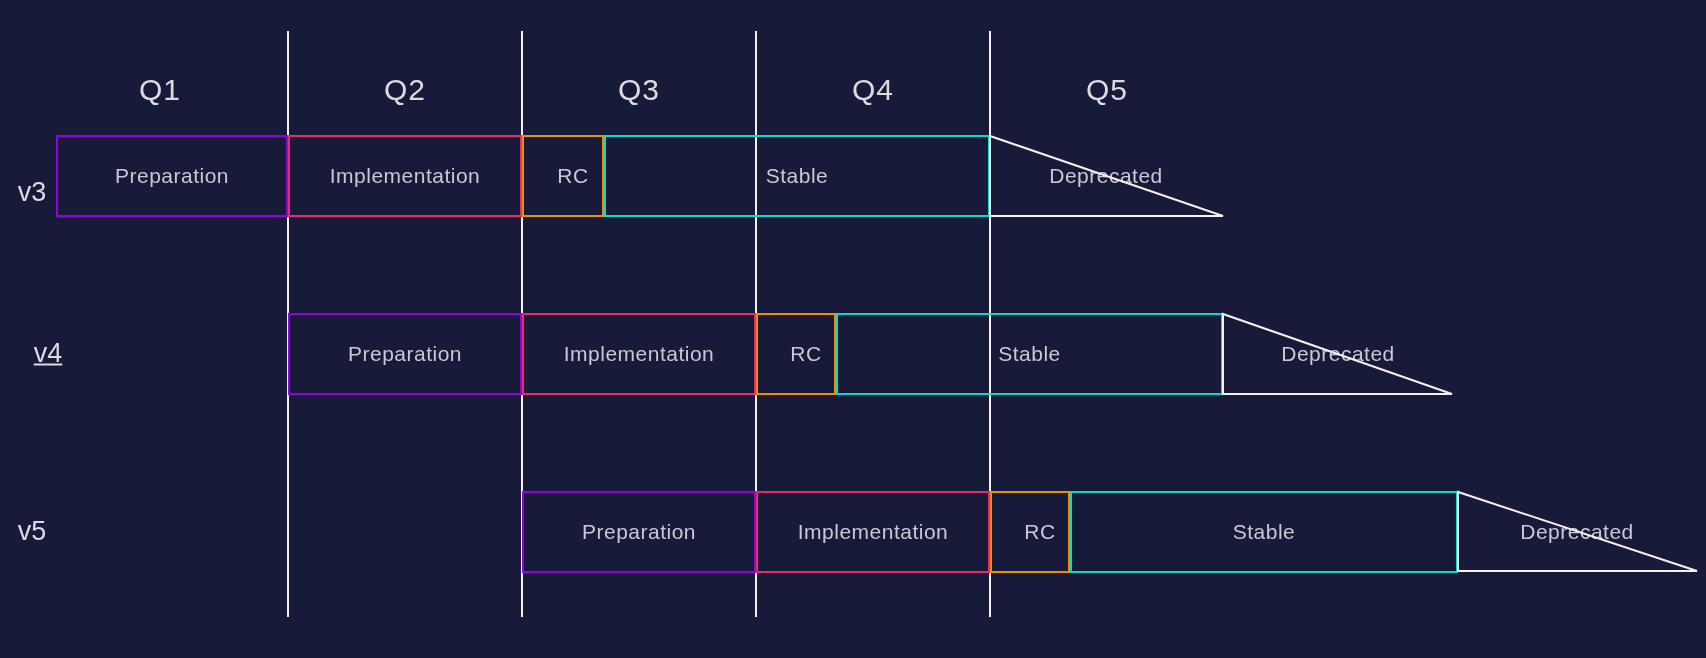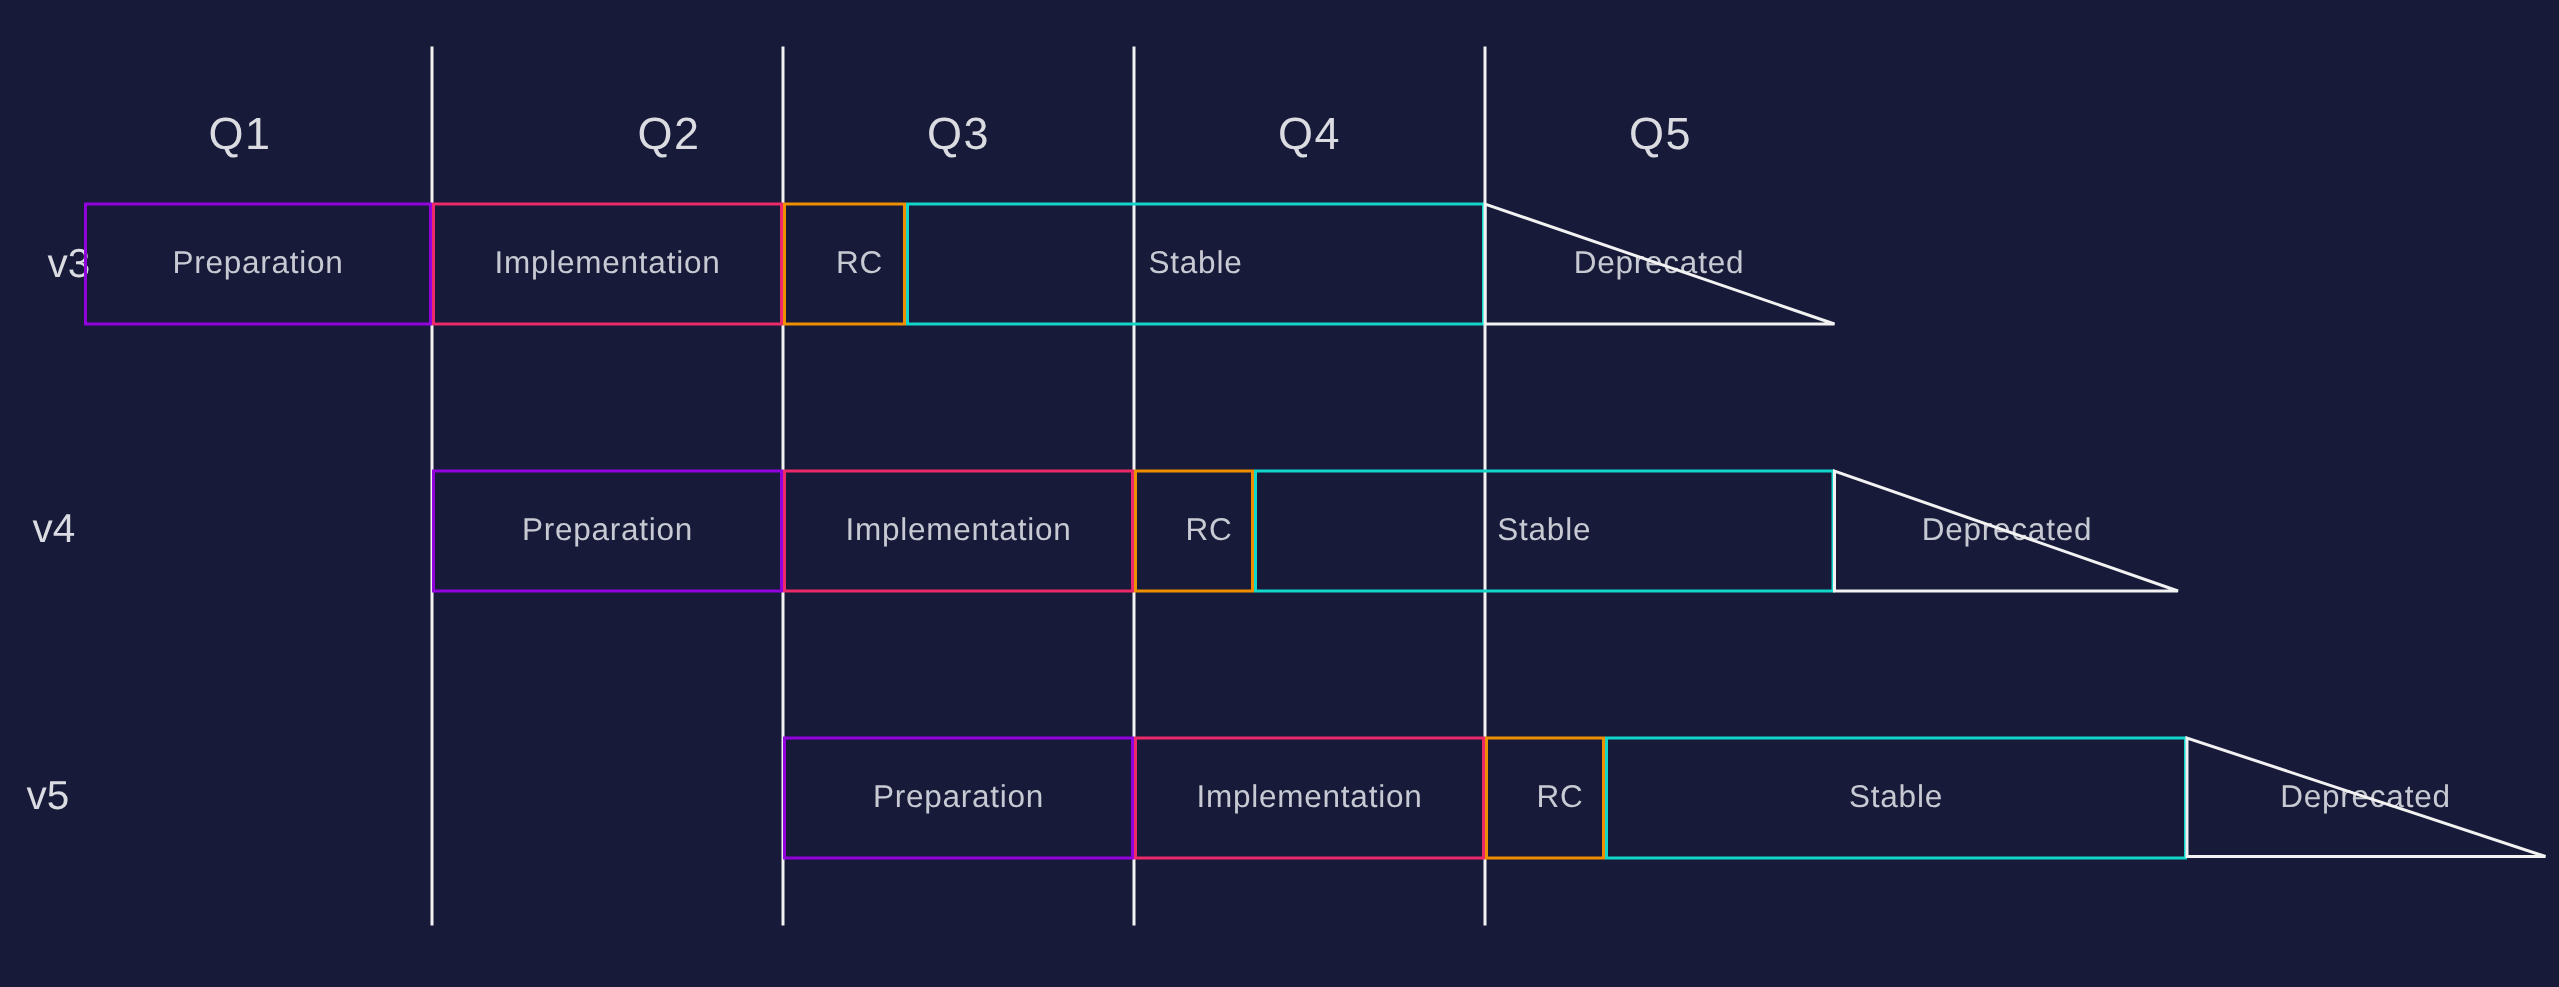"Q2" div.qlabel { margin-left: 41px -> none }
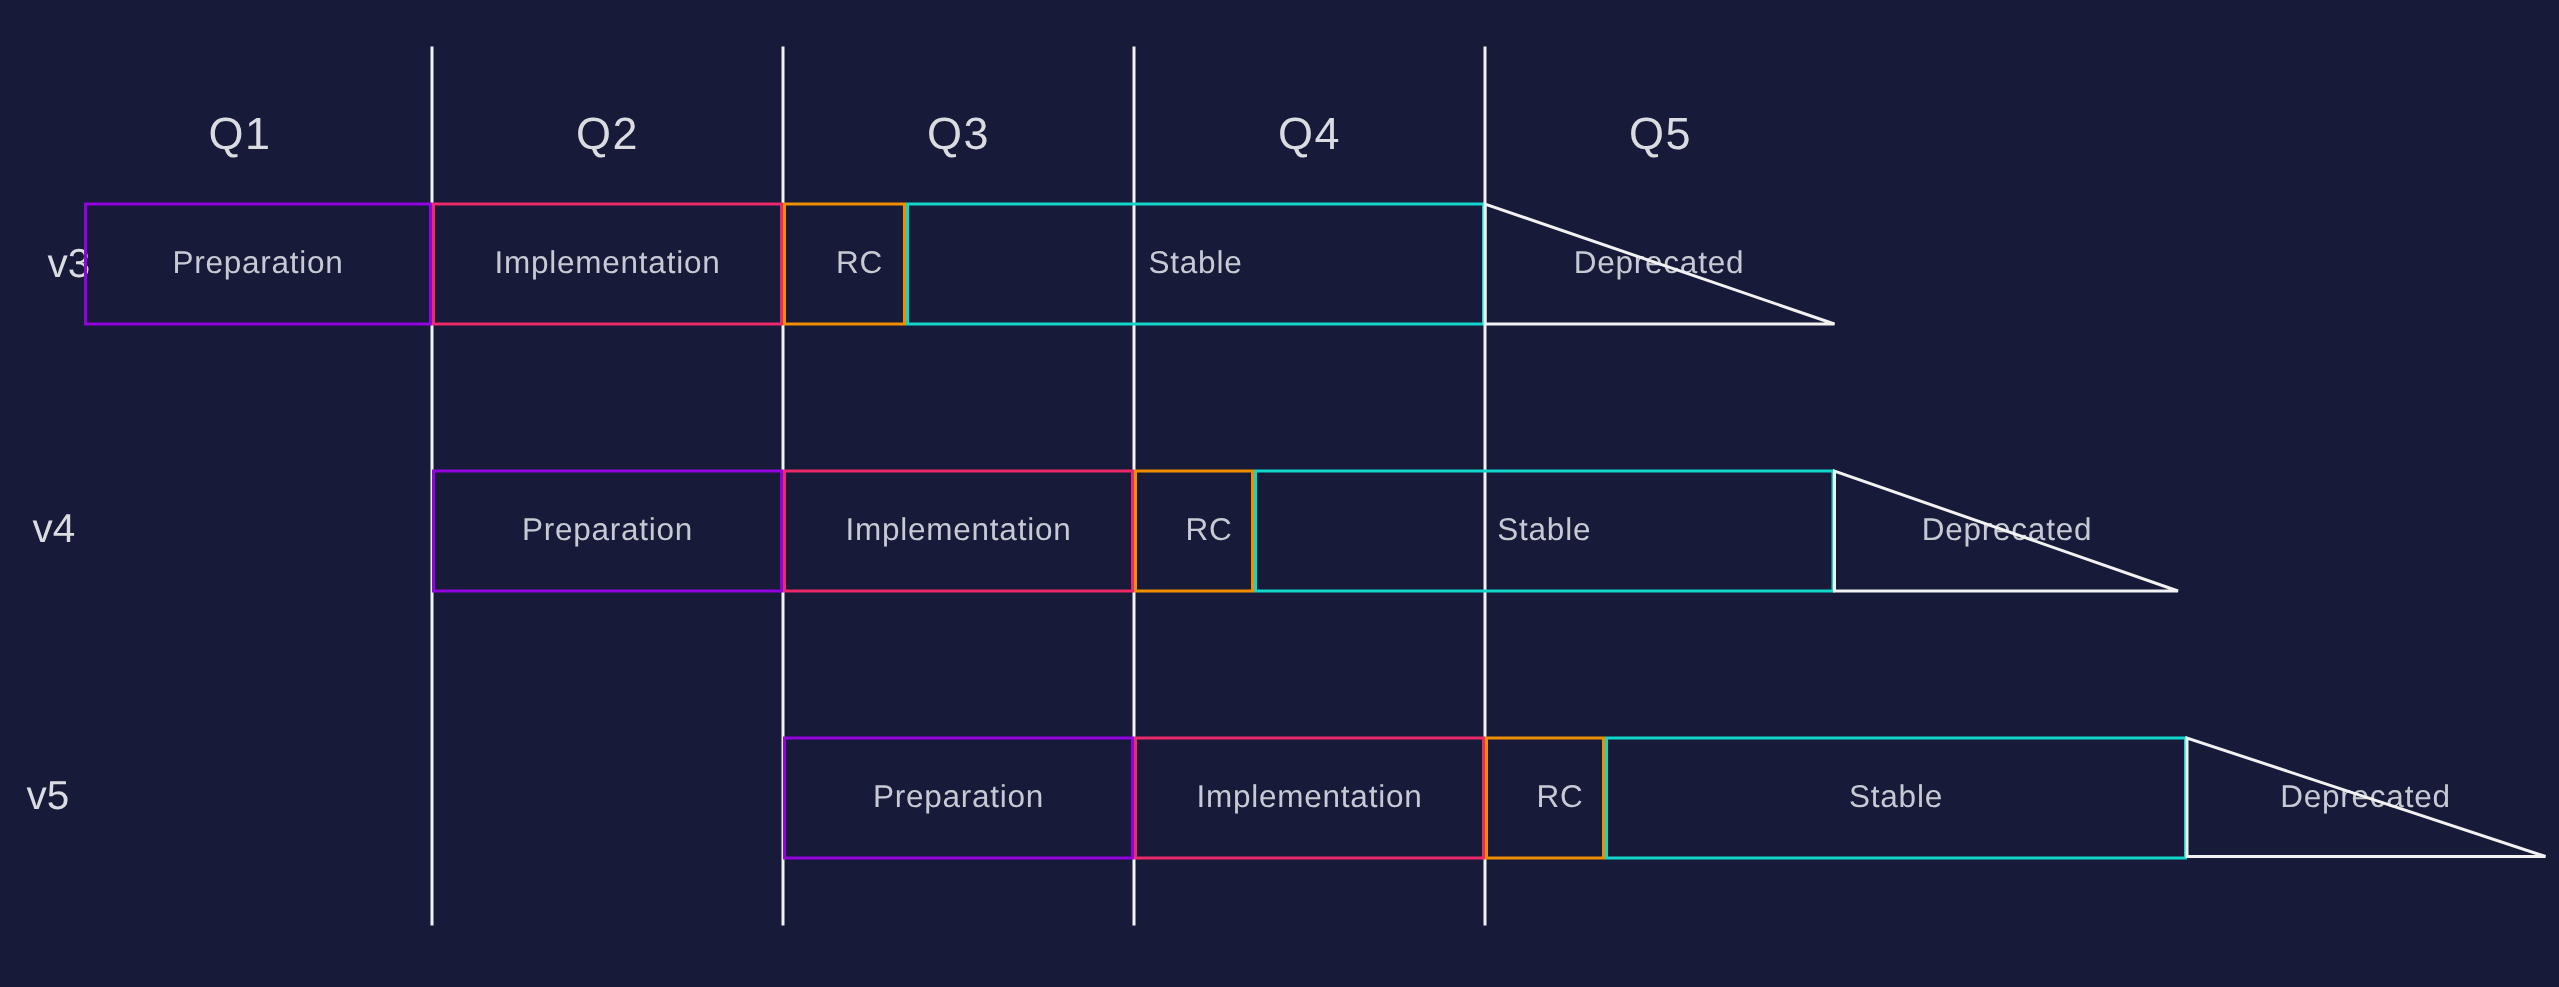"v3" div.vlabel { margin-left: 14px -> none; top: 176px -> 192px }
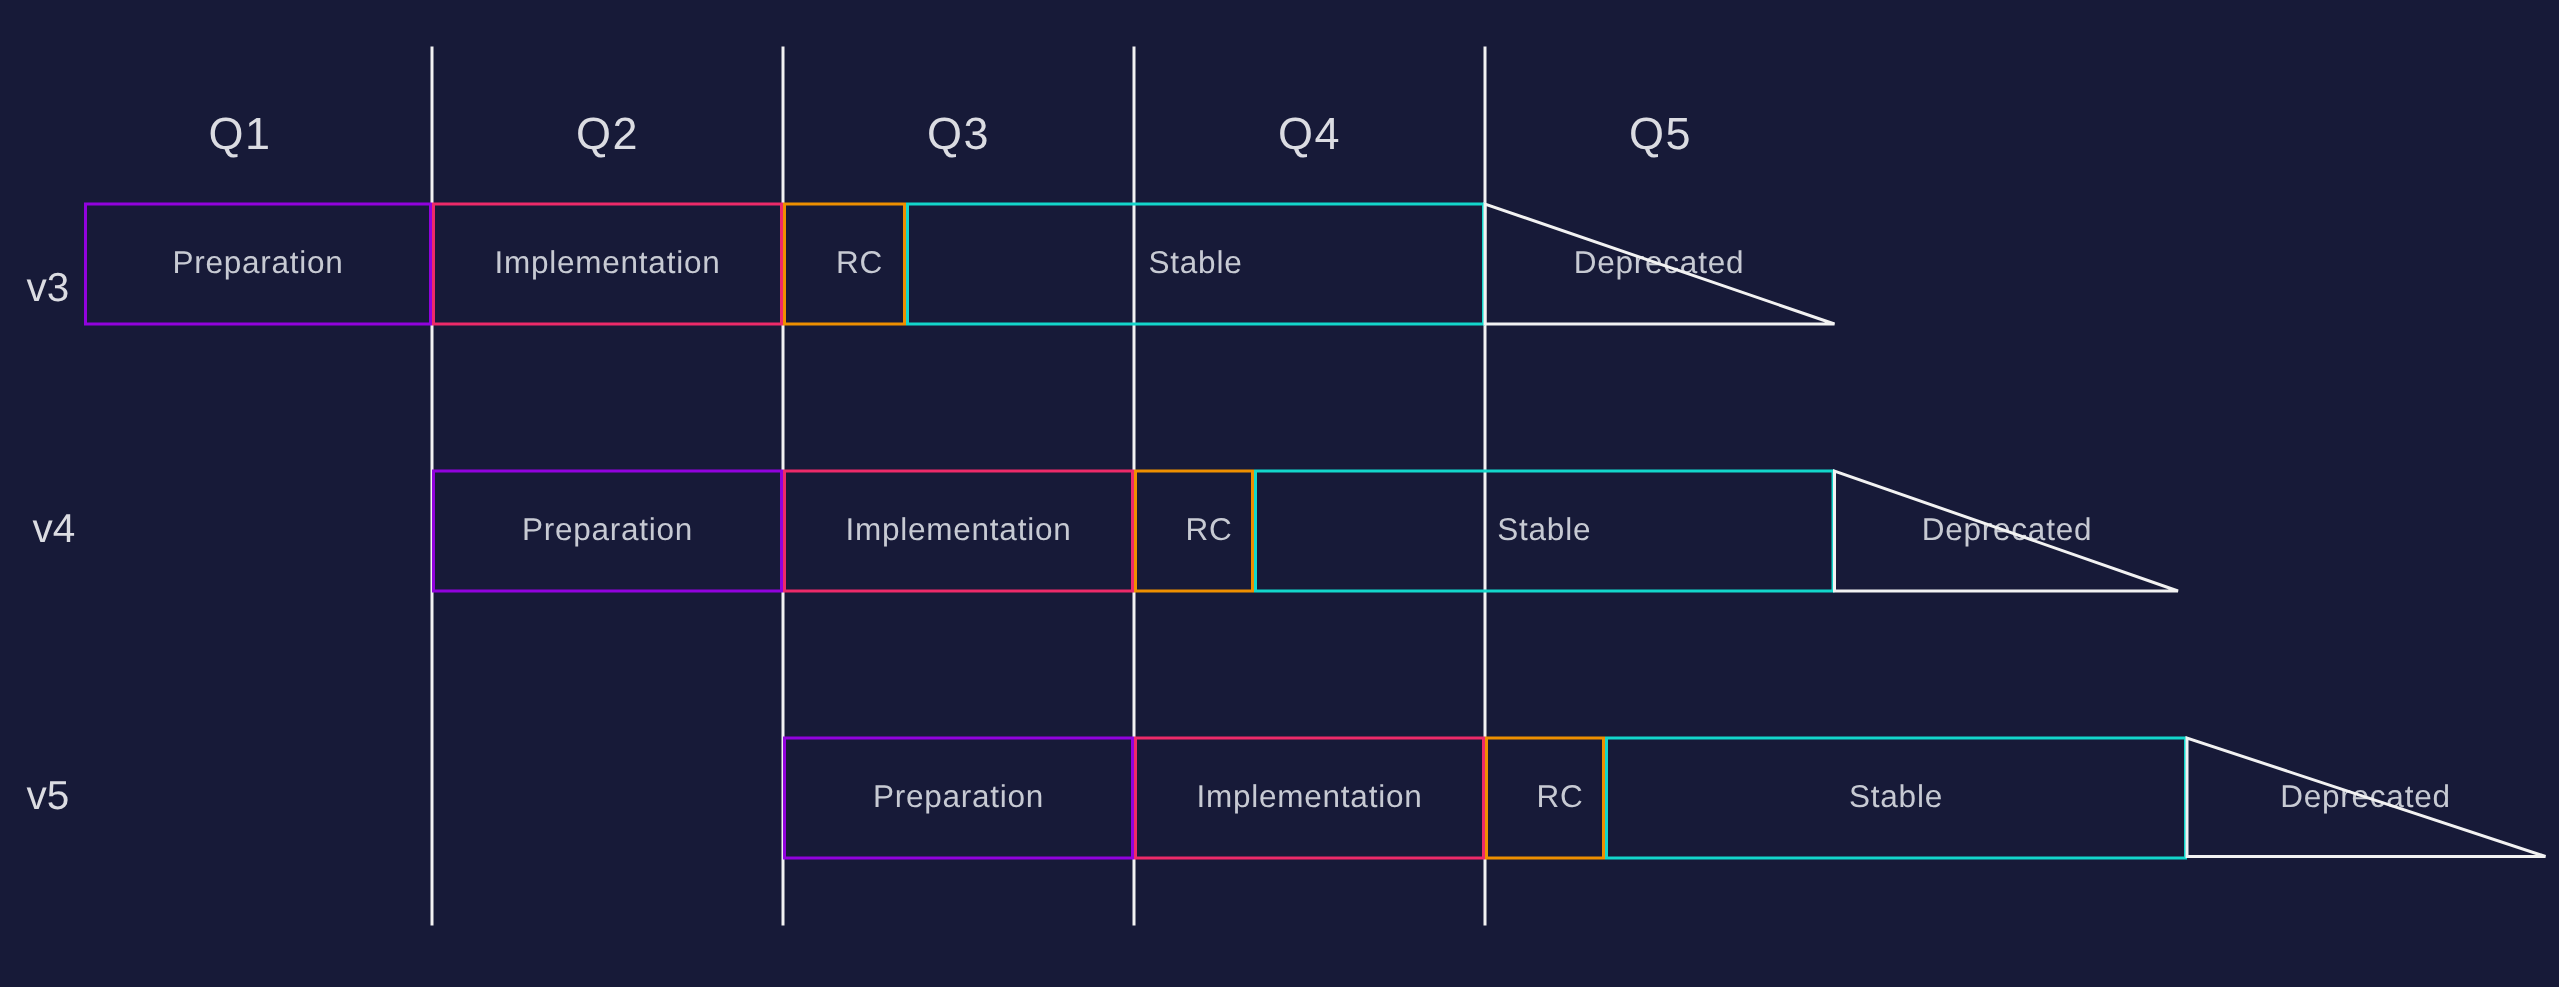"v4" div.vlabel { left: 36px -> 48px; text-decoration: none -> underline }
